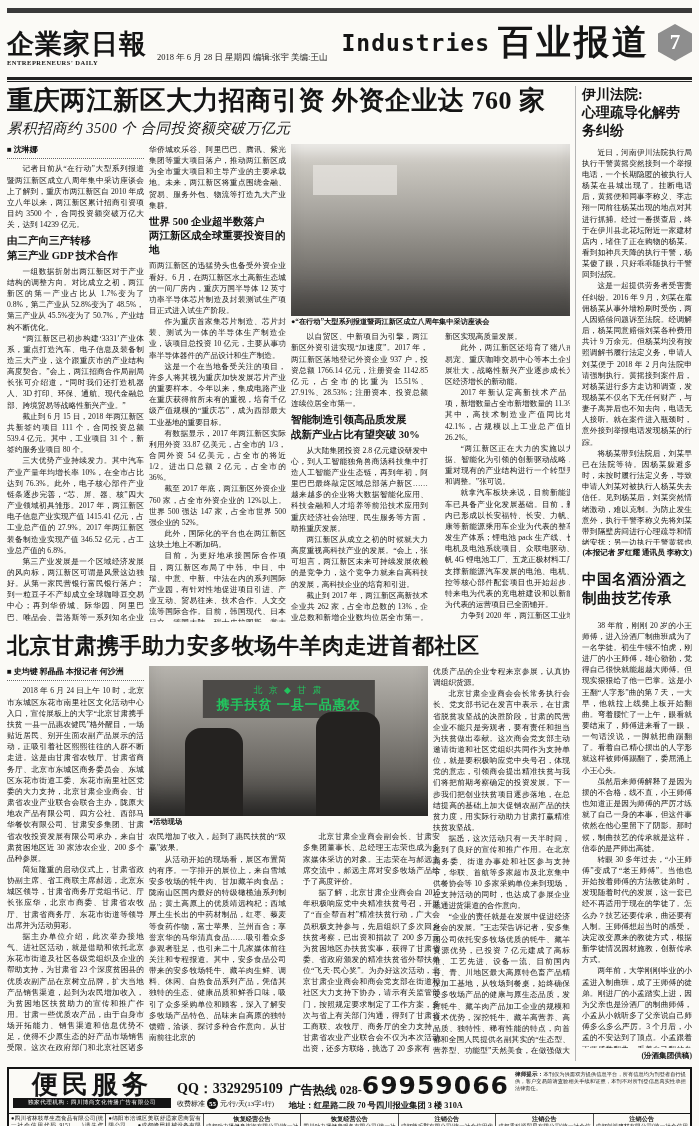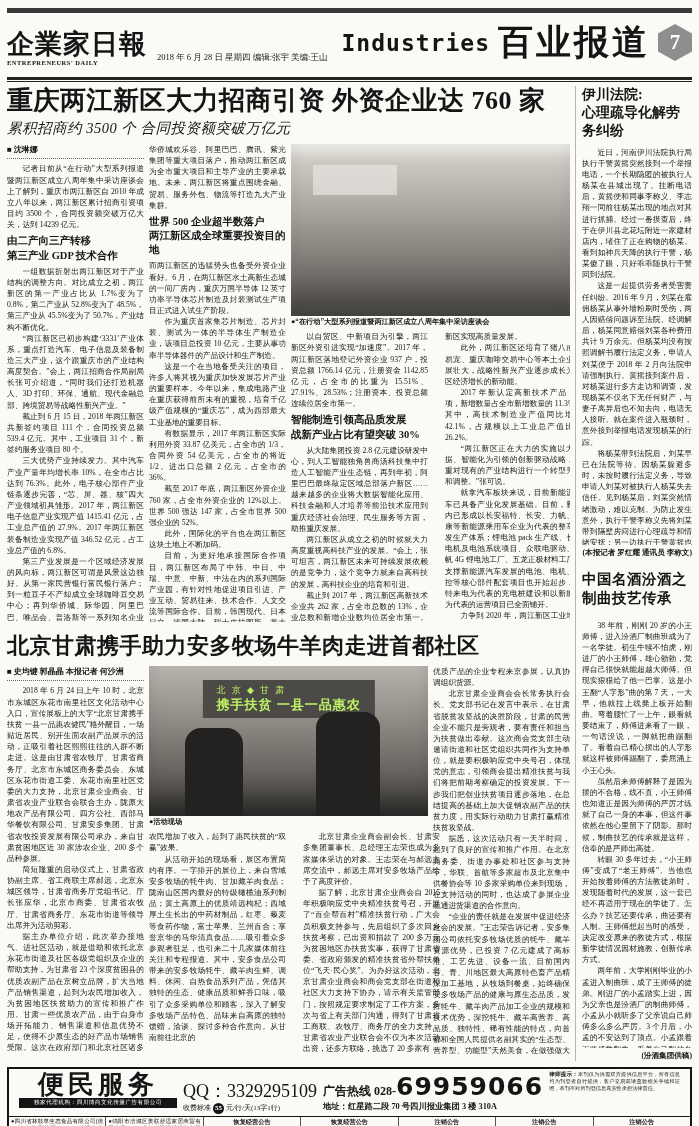"北 京 ◆ 甘 肃" .banner-overlay { color: #bef264 -> #22c55e; text-align: left -> center }
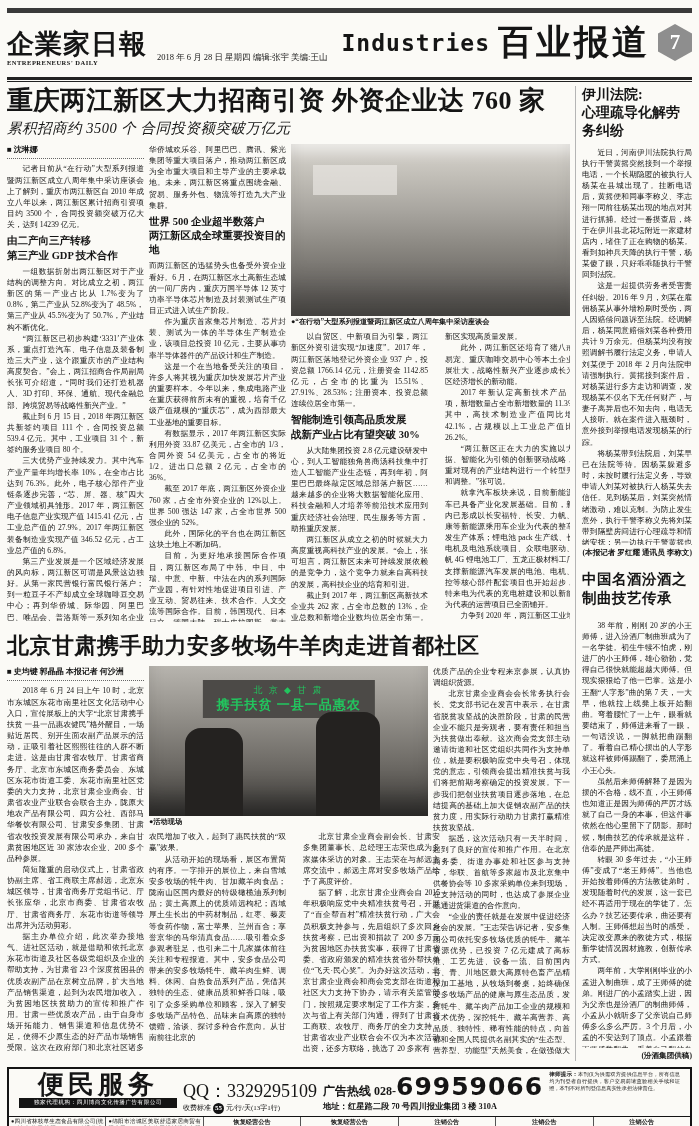"便民服务" .svc-banner { padding: 2px 10px -> 2px 4px }
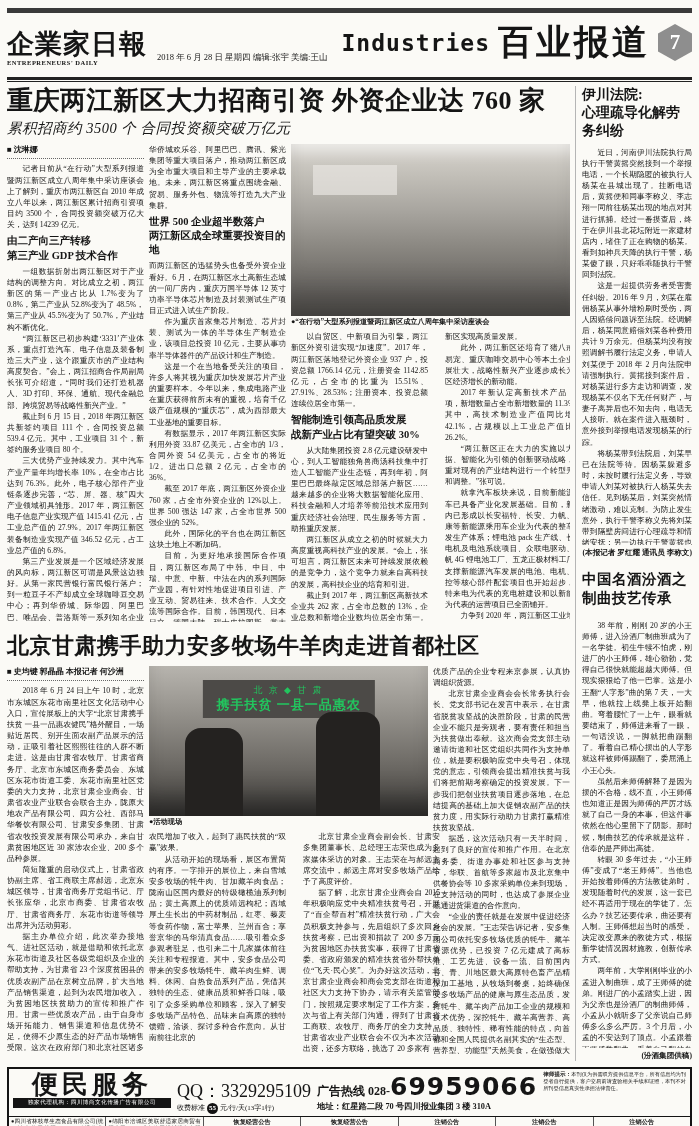"QQ：3329295109" .svc-qq { font-size: 18px -> 14px; font-weight: normal -> bold }
